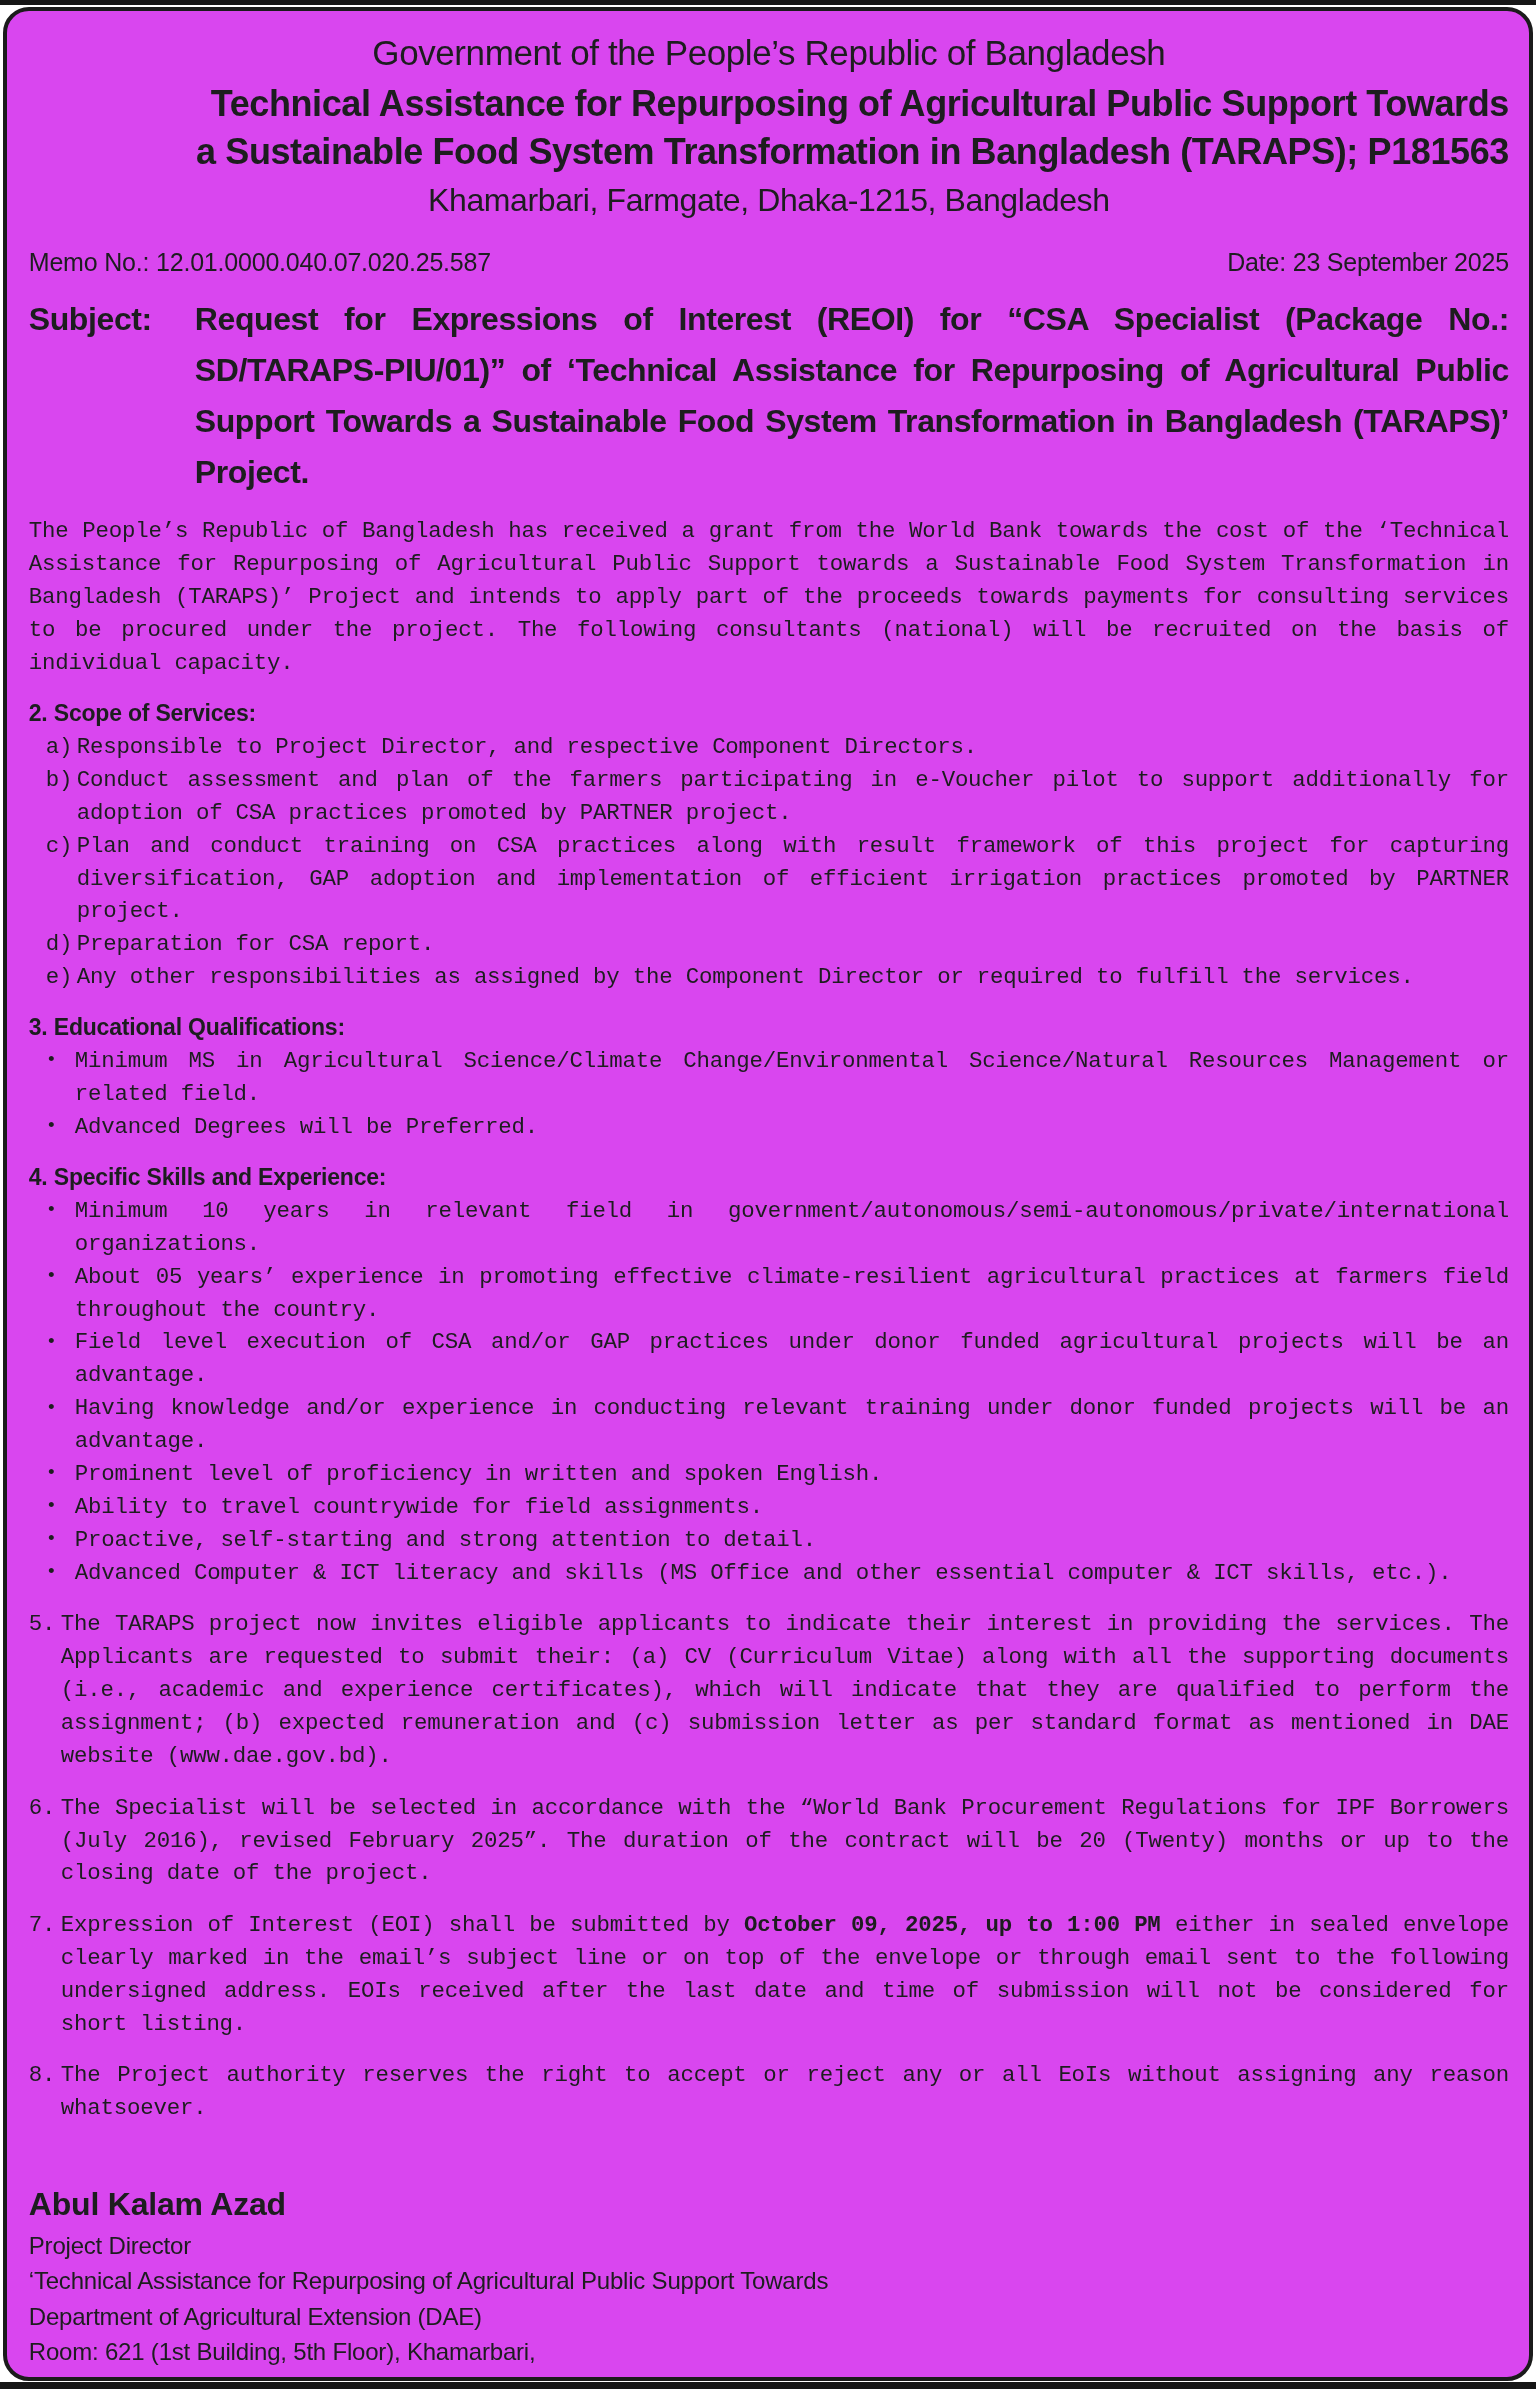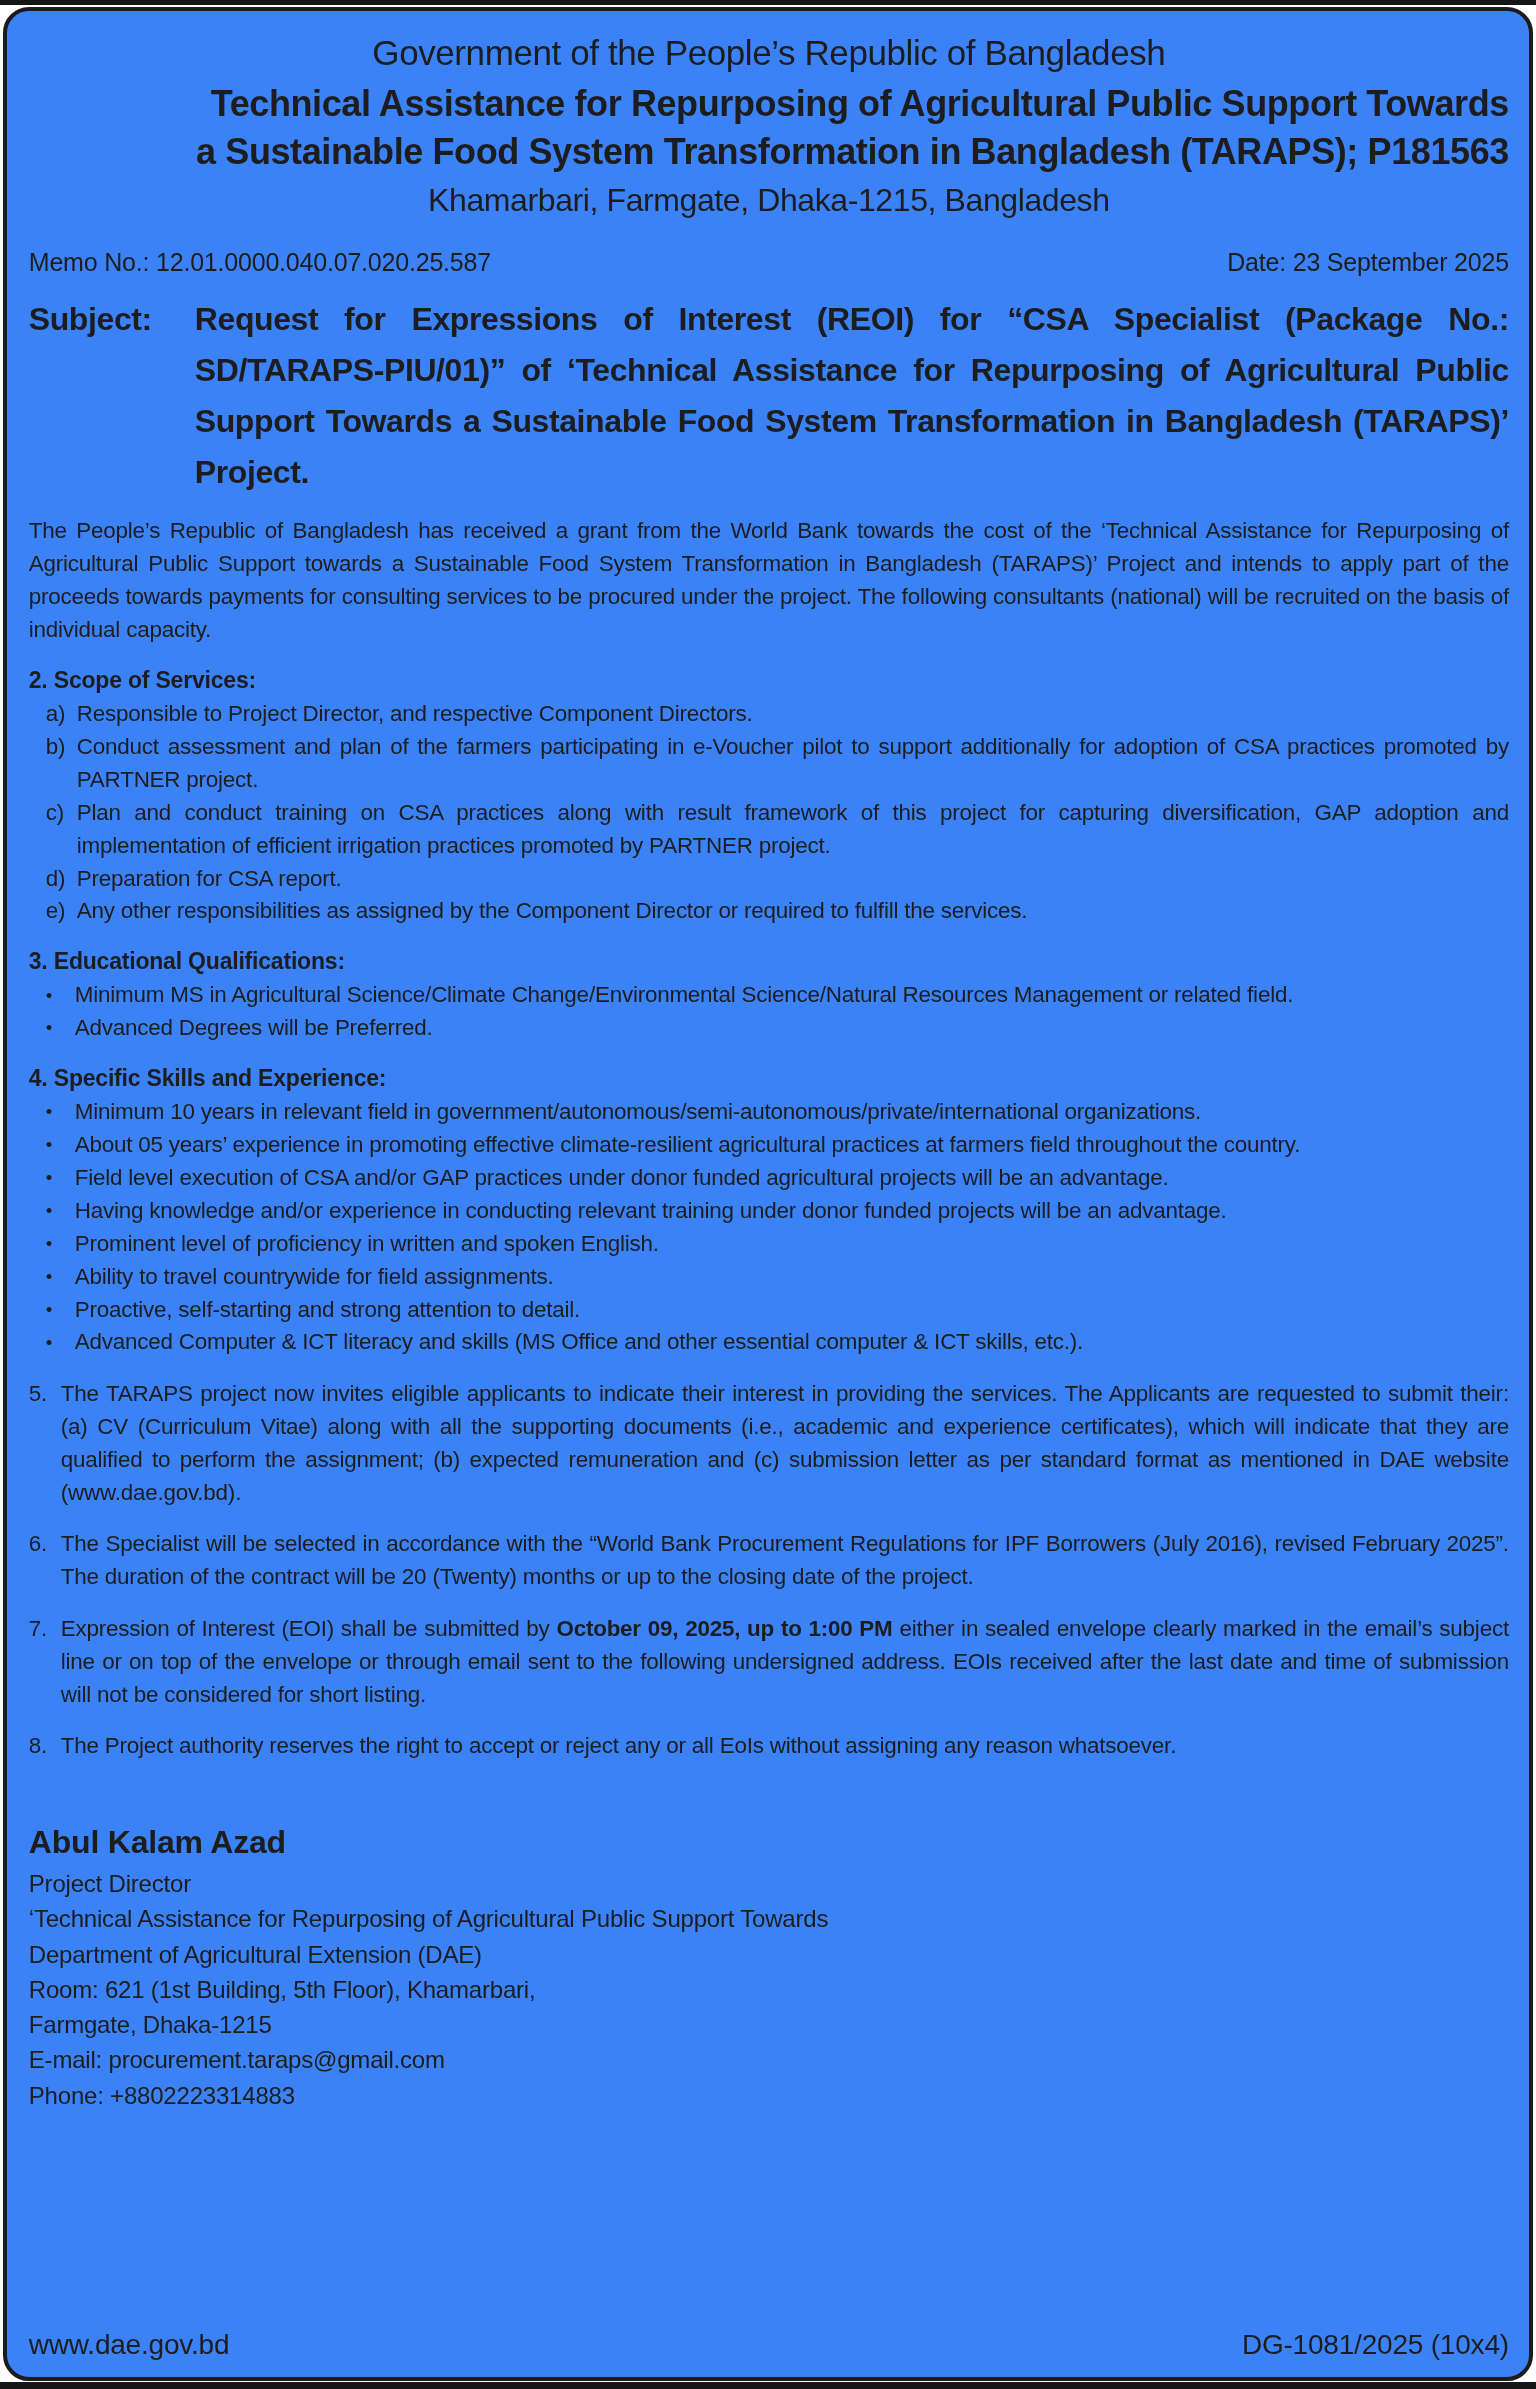"Government of the People’s Republic" .sheet { background: #3b82f6 -> #d946ef }
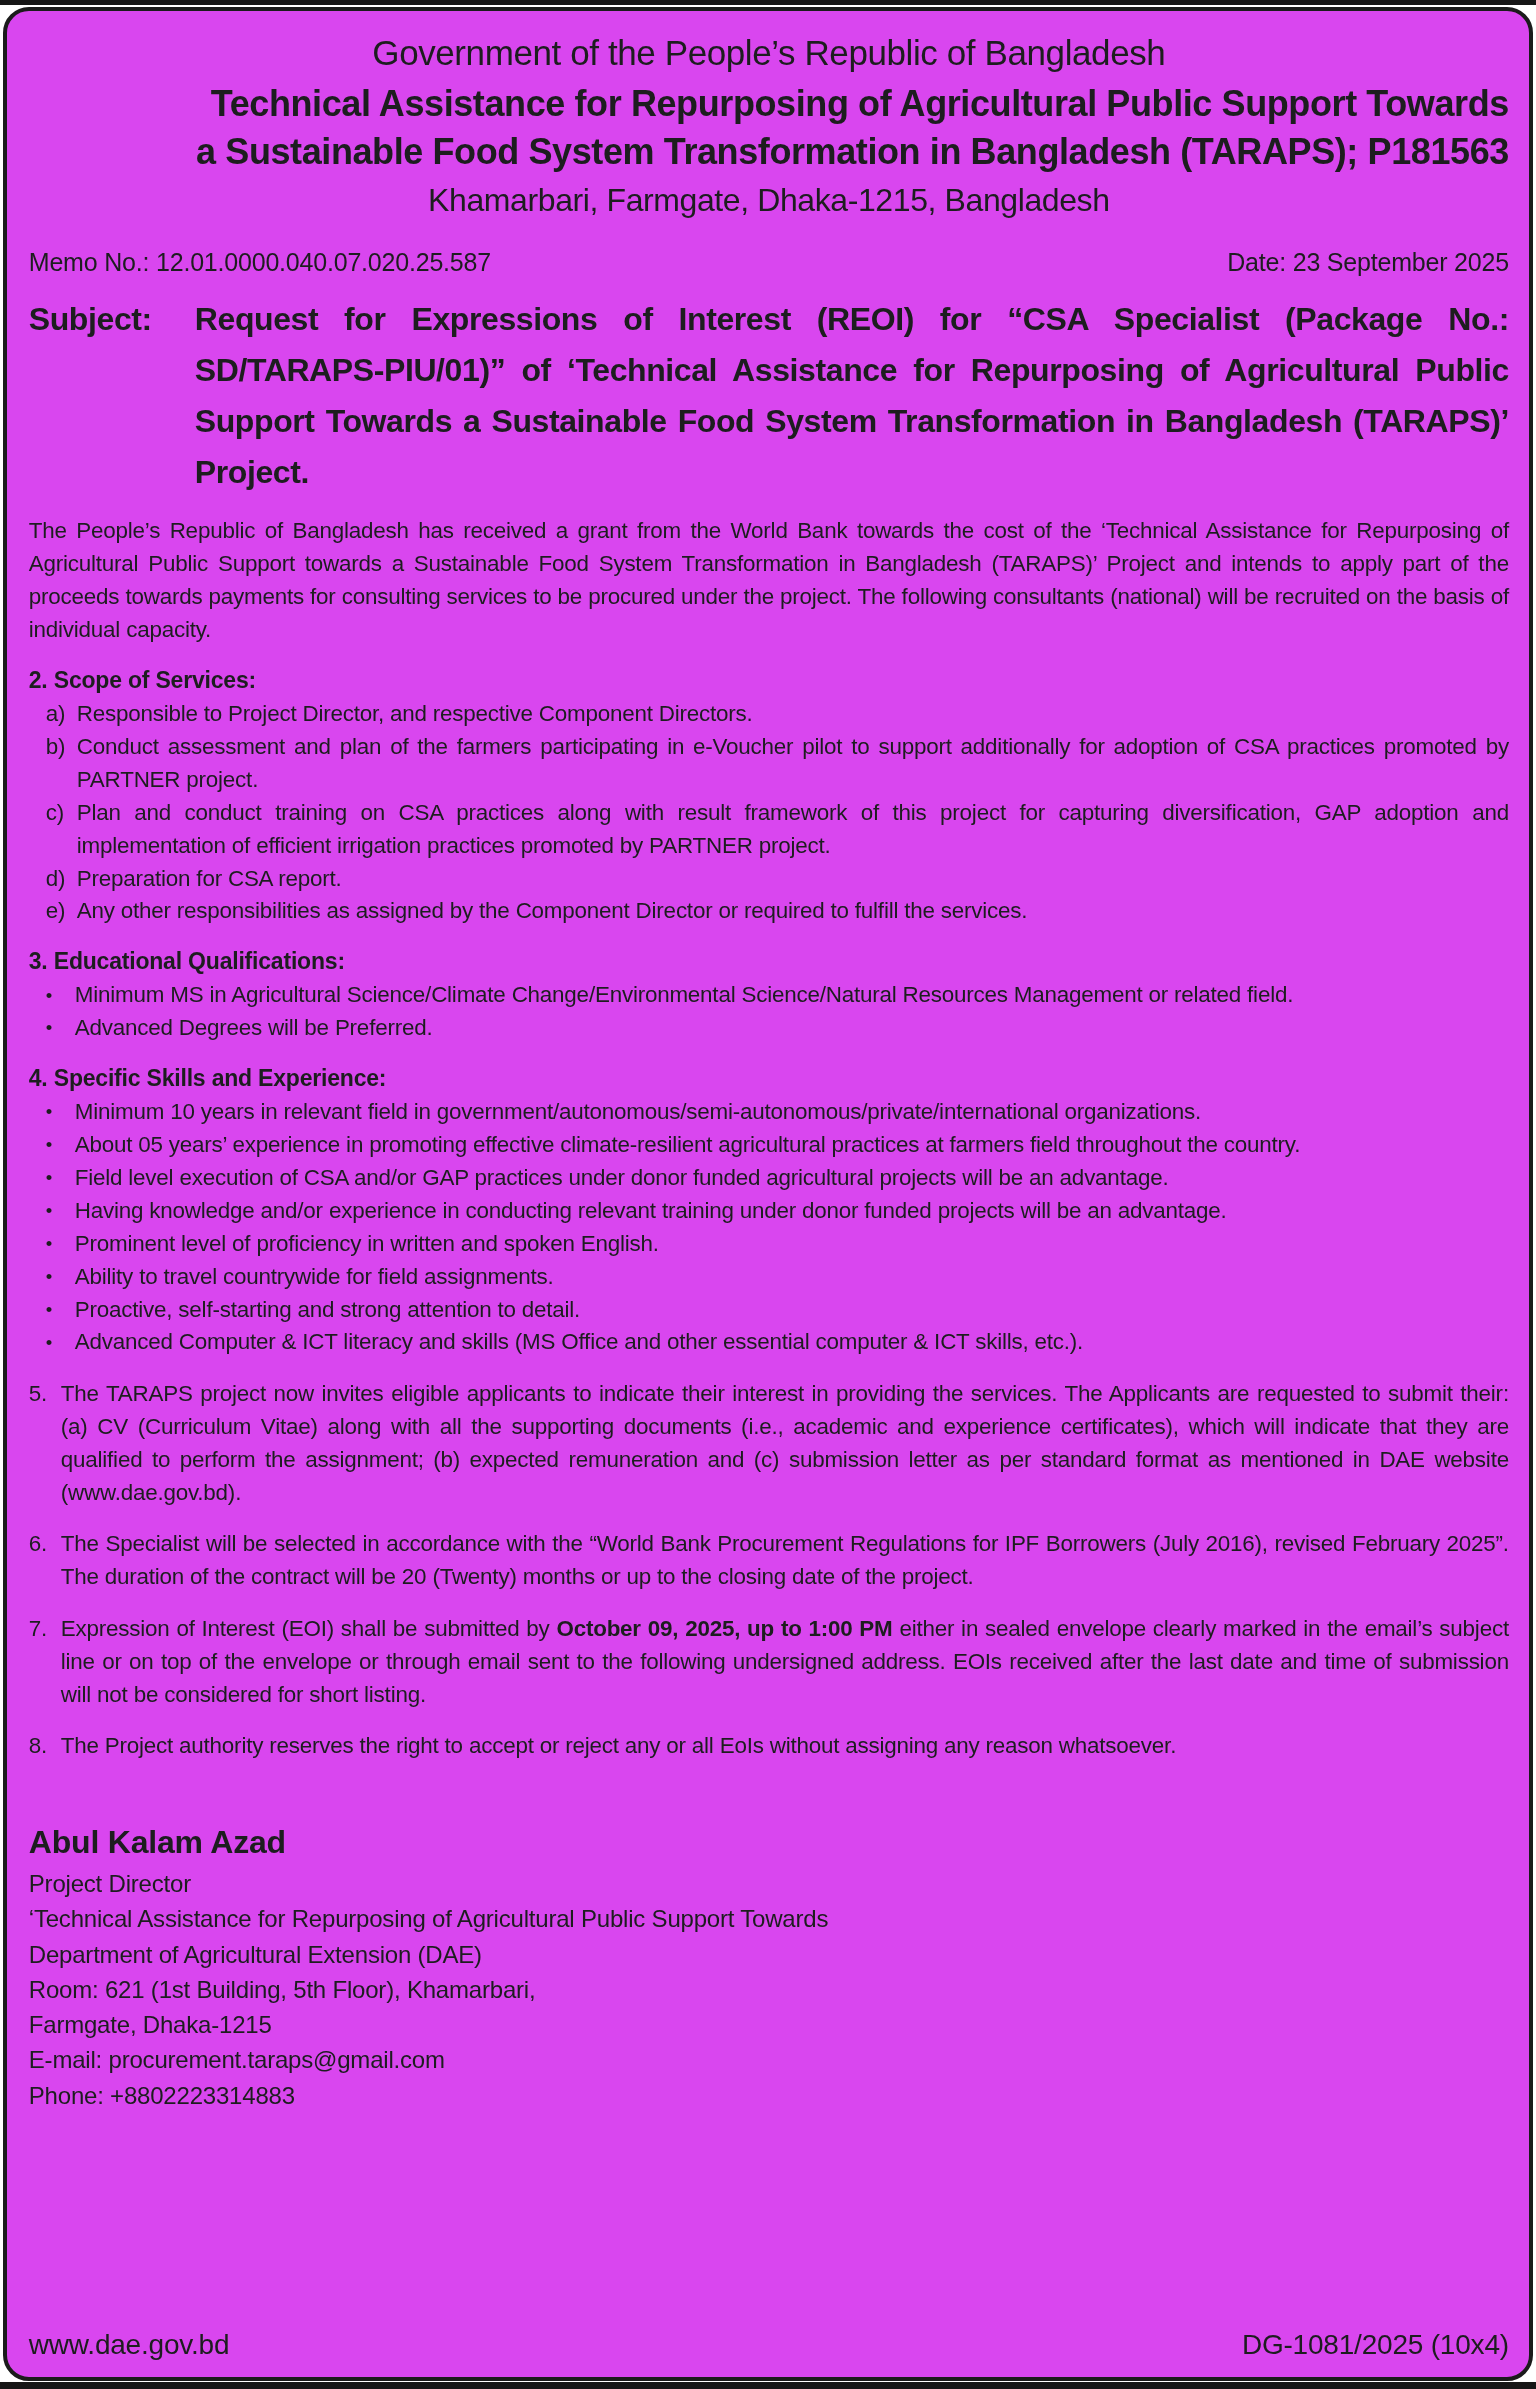"The People’s Republic of Bangladesh" .body-text { font-family: none -> Liberation Mono, monospace }
